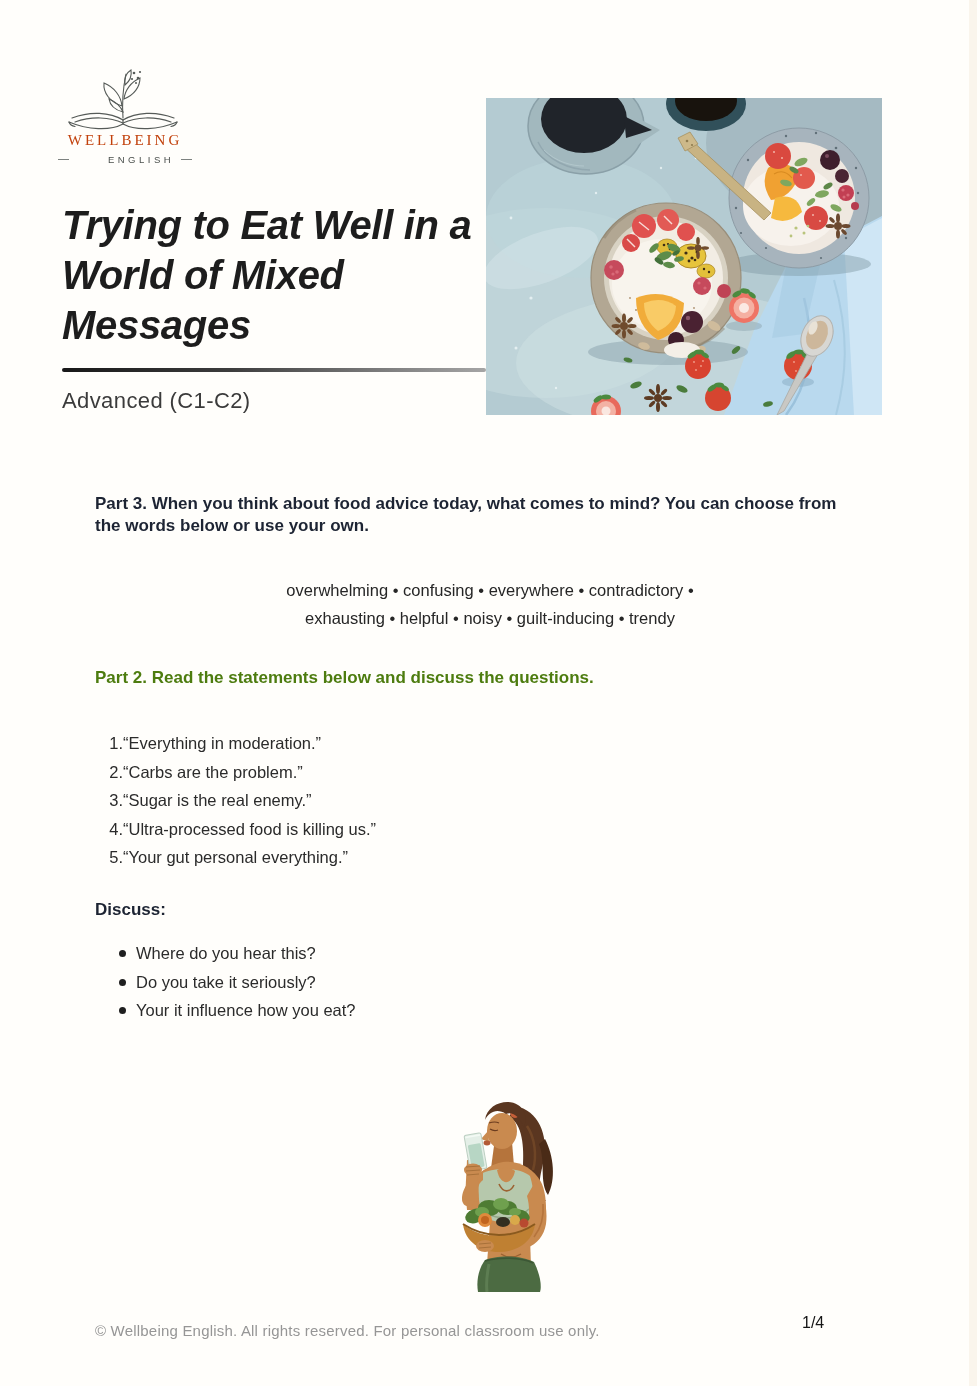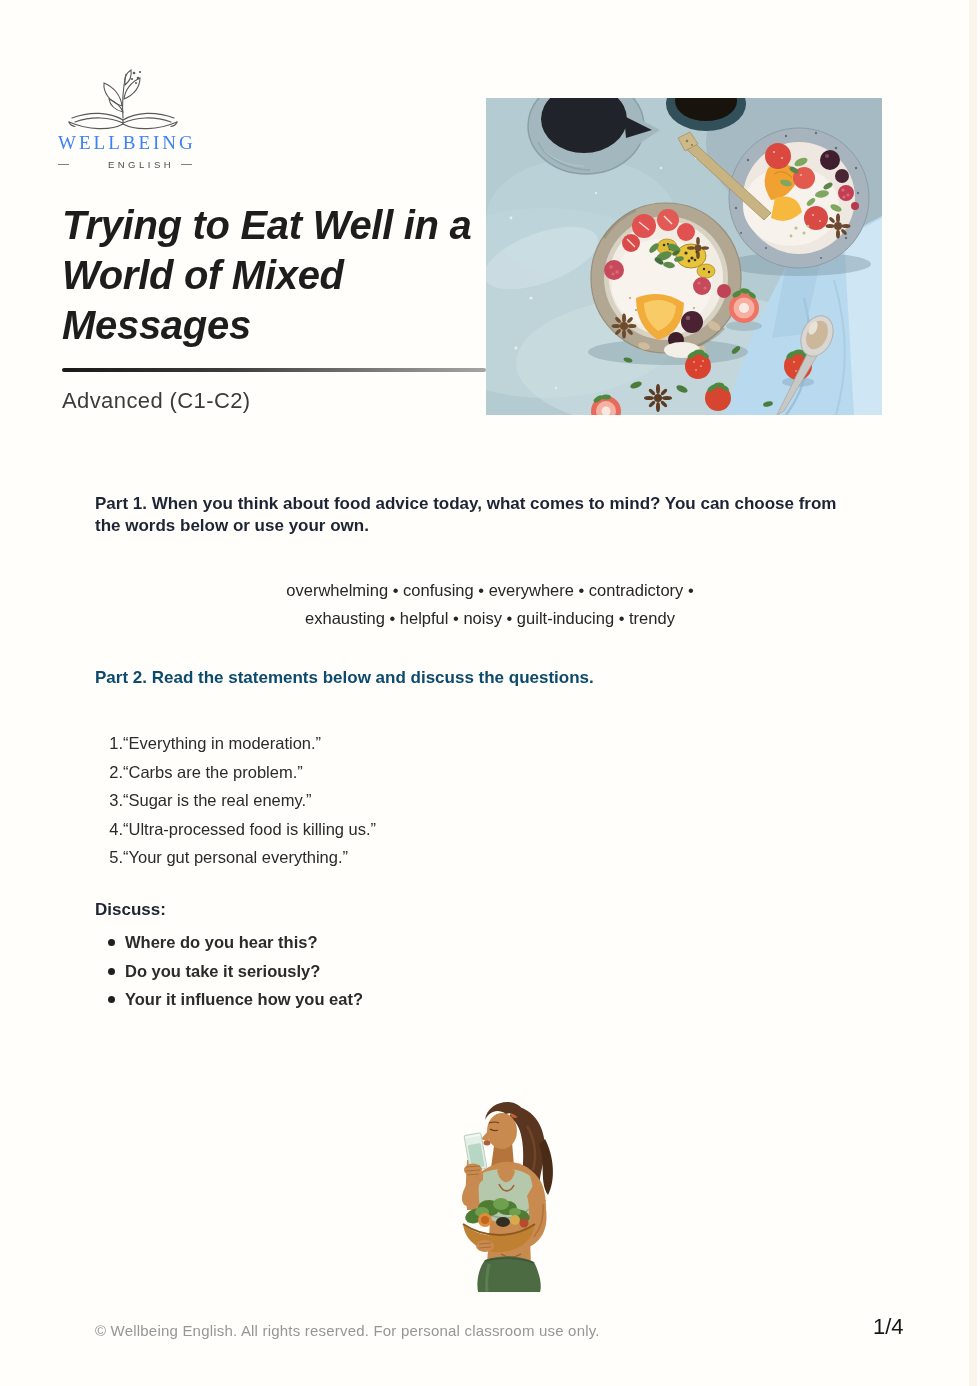"WELLBEING" .logo-brand { color: #3b82f6 -> #c2410c; font-size: 19px -> 15px }
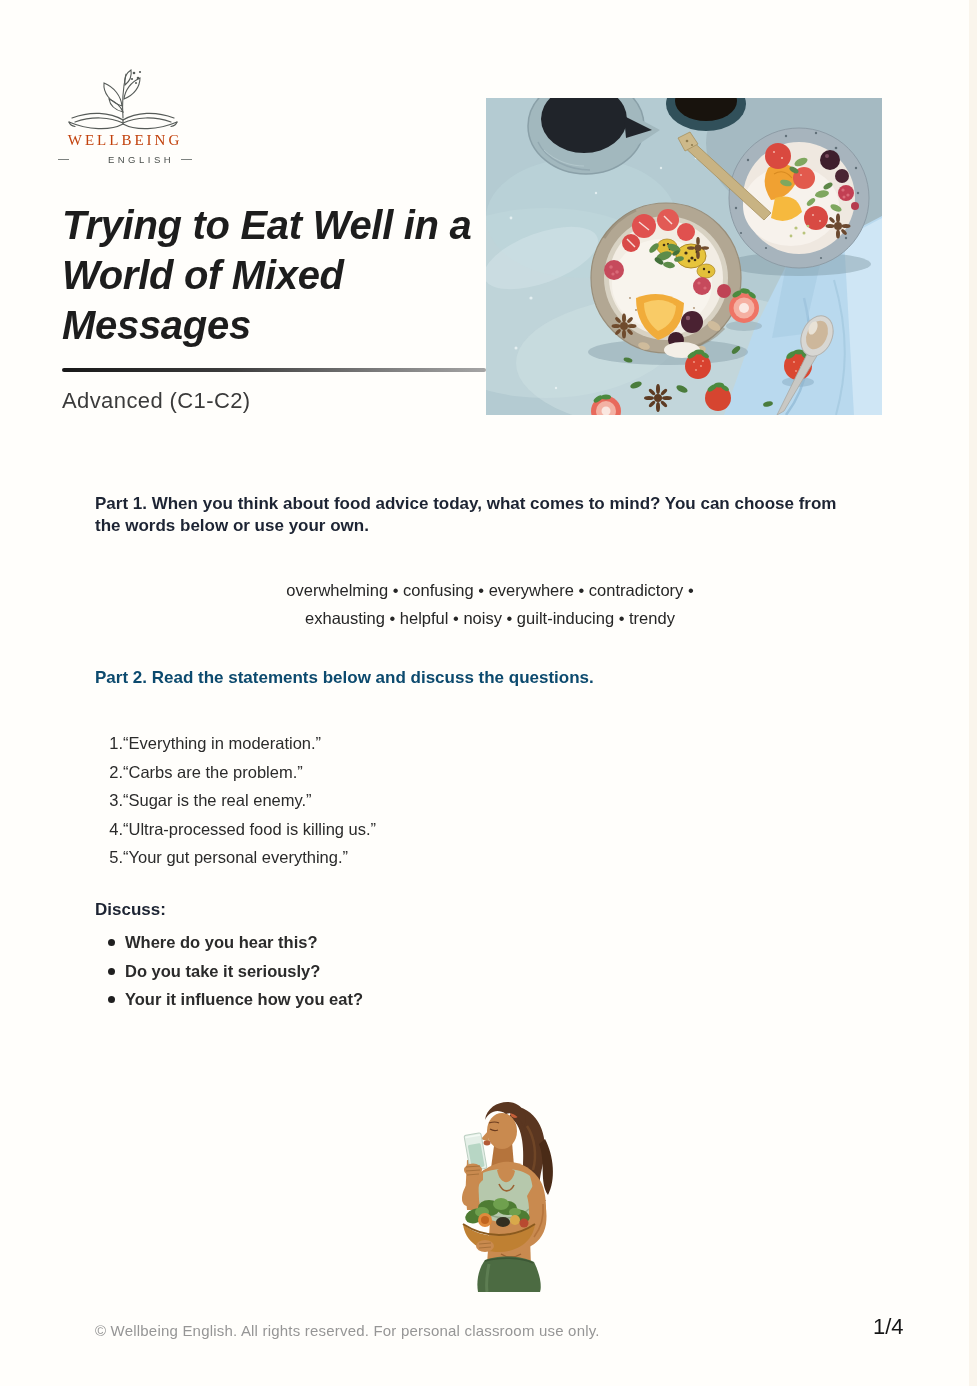"Part 1. When you think" span { text: 1 -> 3 }
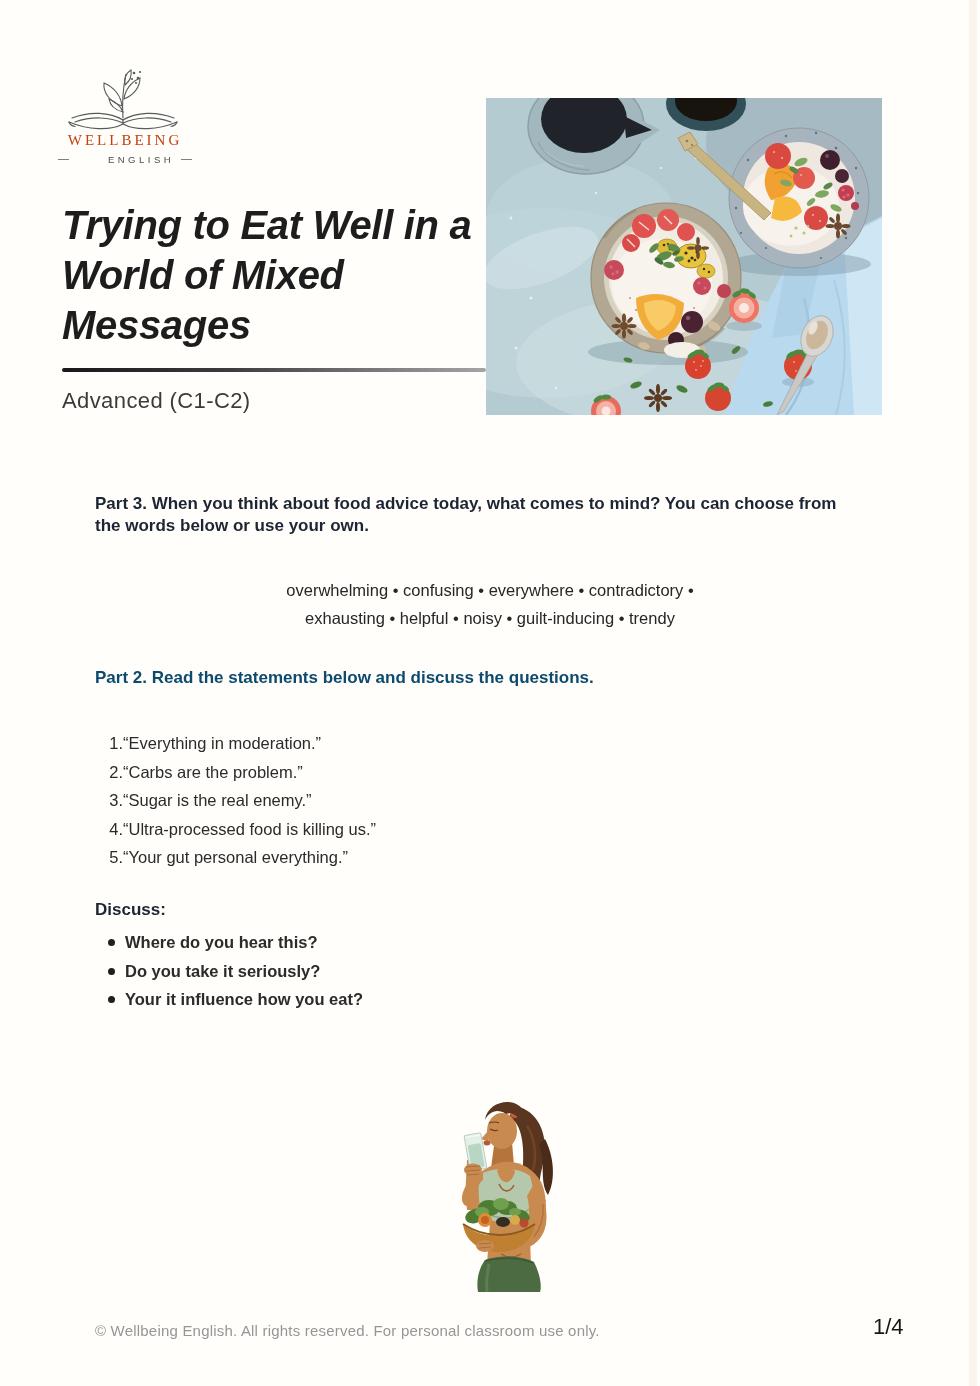"Part 2. Read the statements" .p2-heading { color: #0c4a6e -> #4d7c0f }
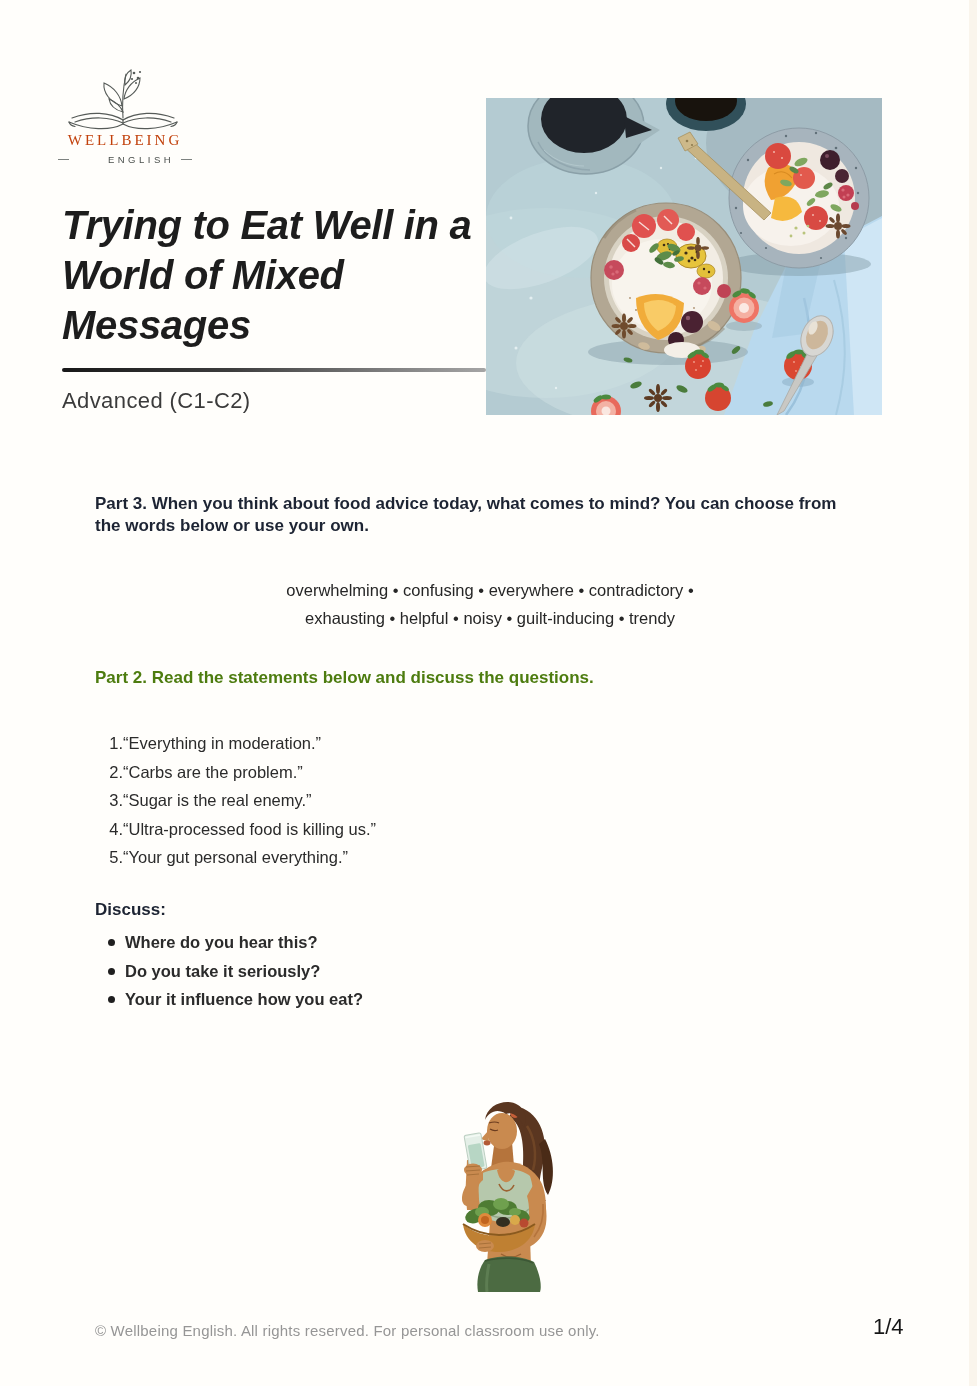"Where do you hear this?" .discuss-list { font-weight: bold -> none; margin: 0 -> 11px }
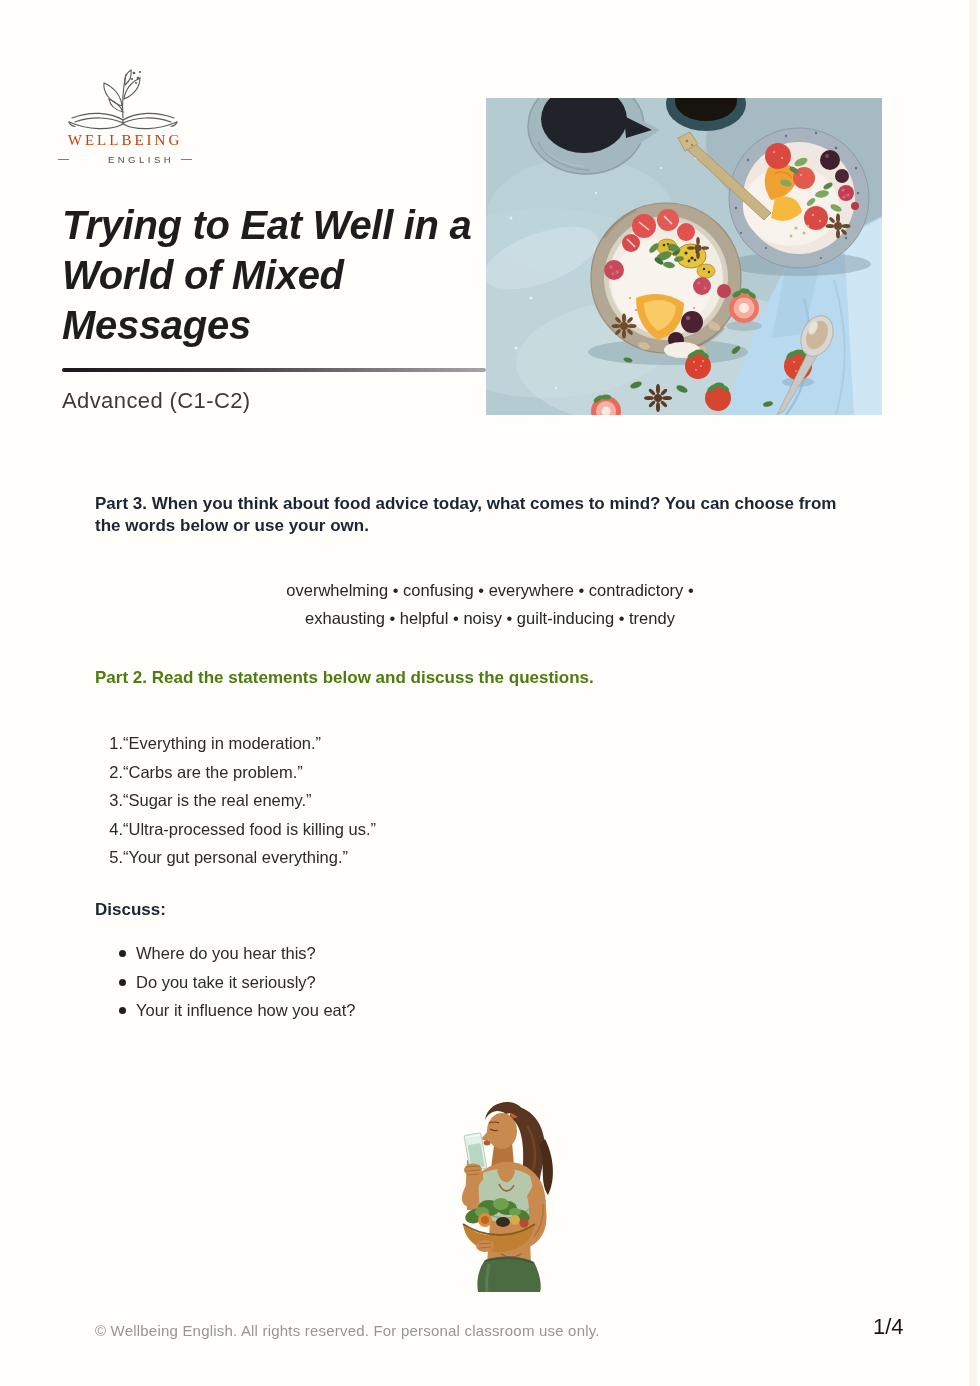"1/4" .page-num { font-size: 22px -> 16px; left: 873px -> 802px }
